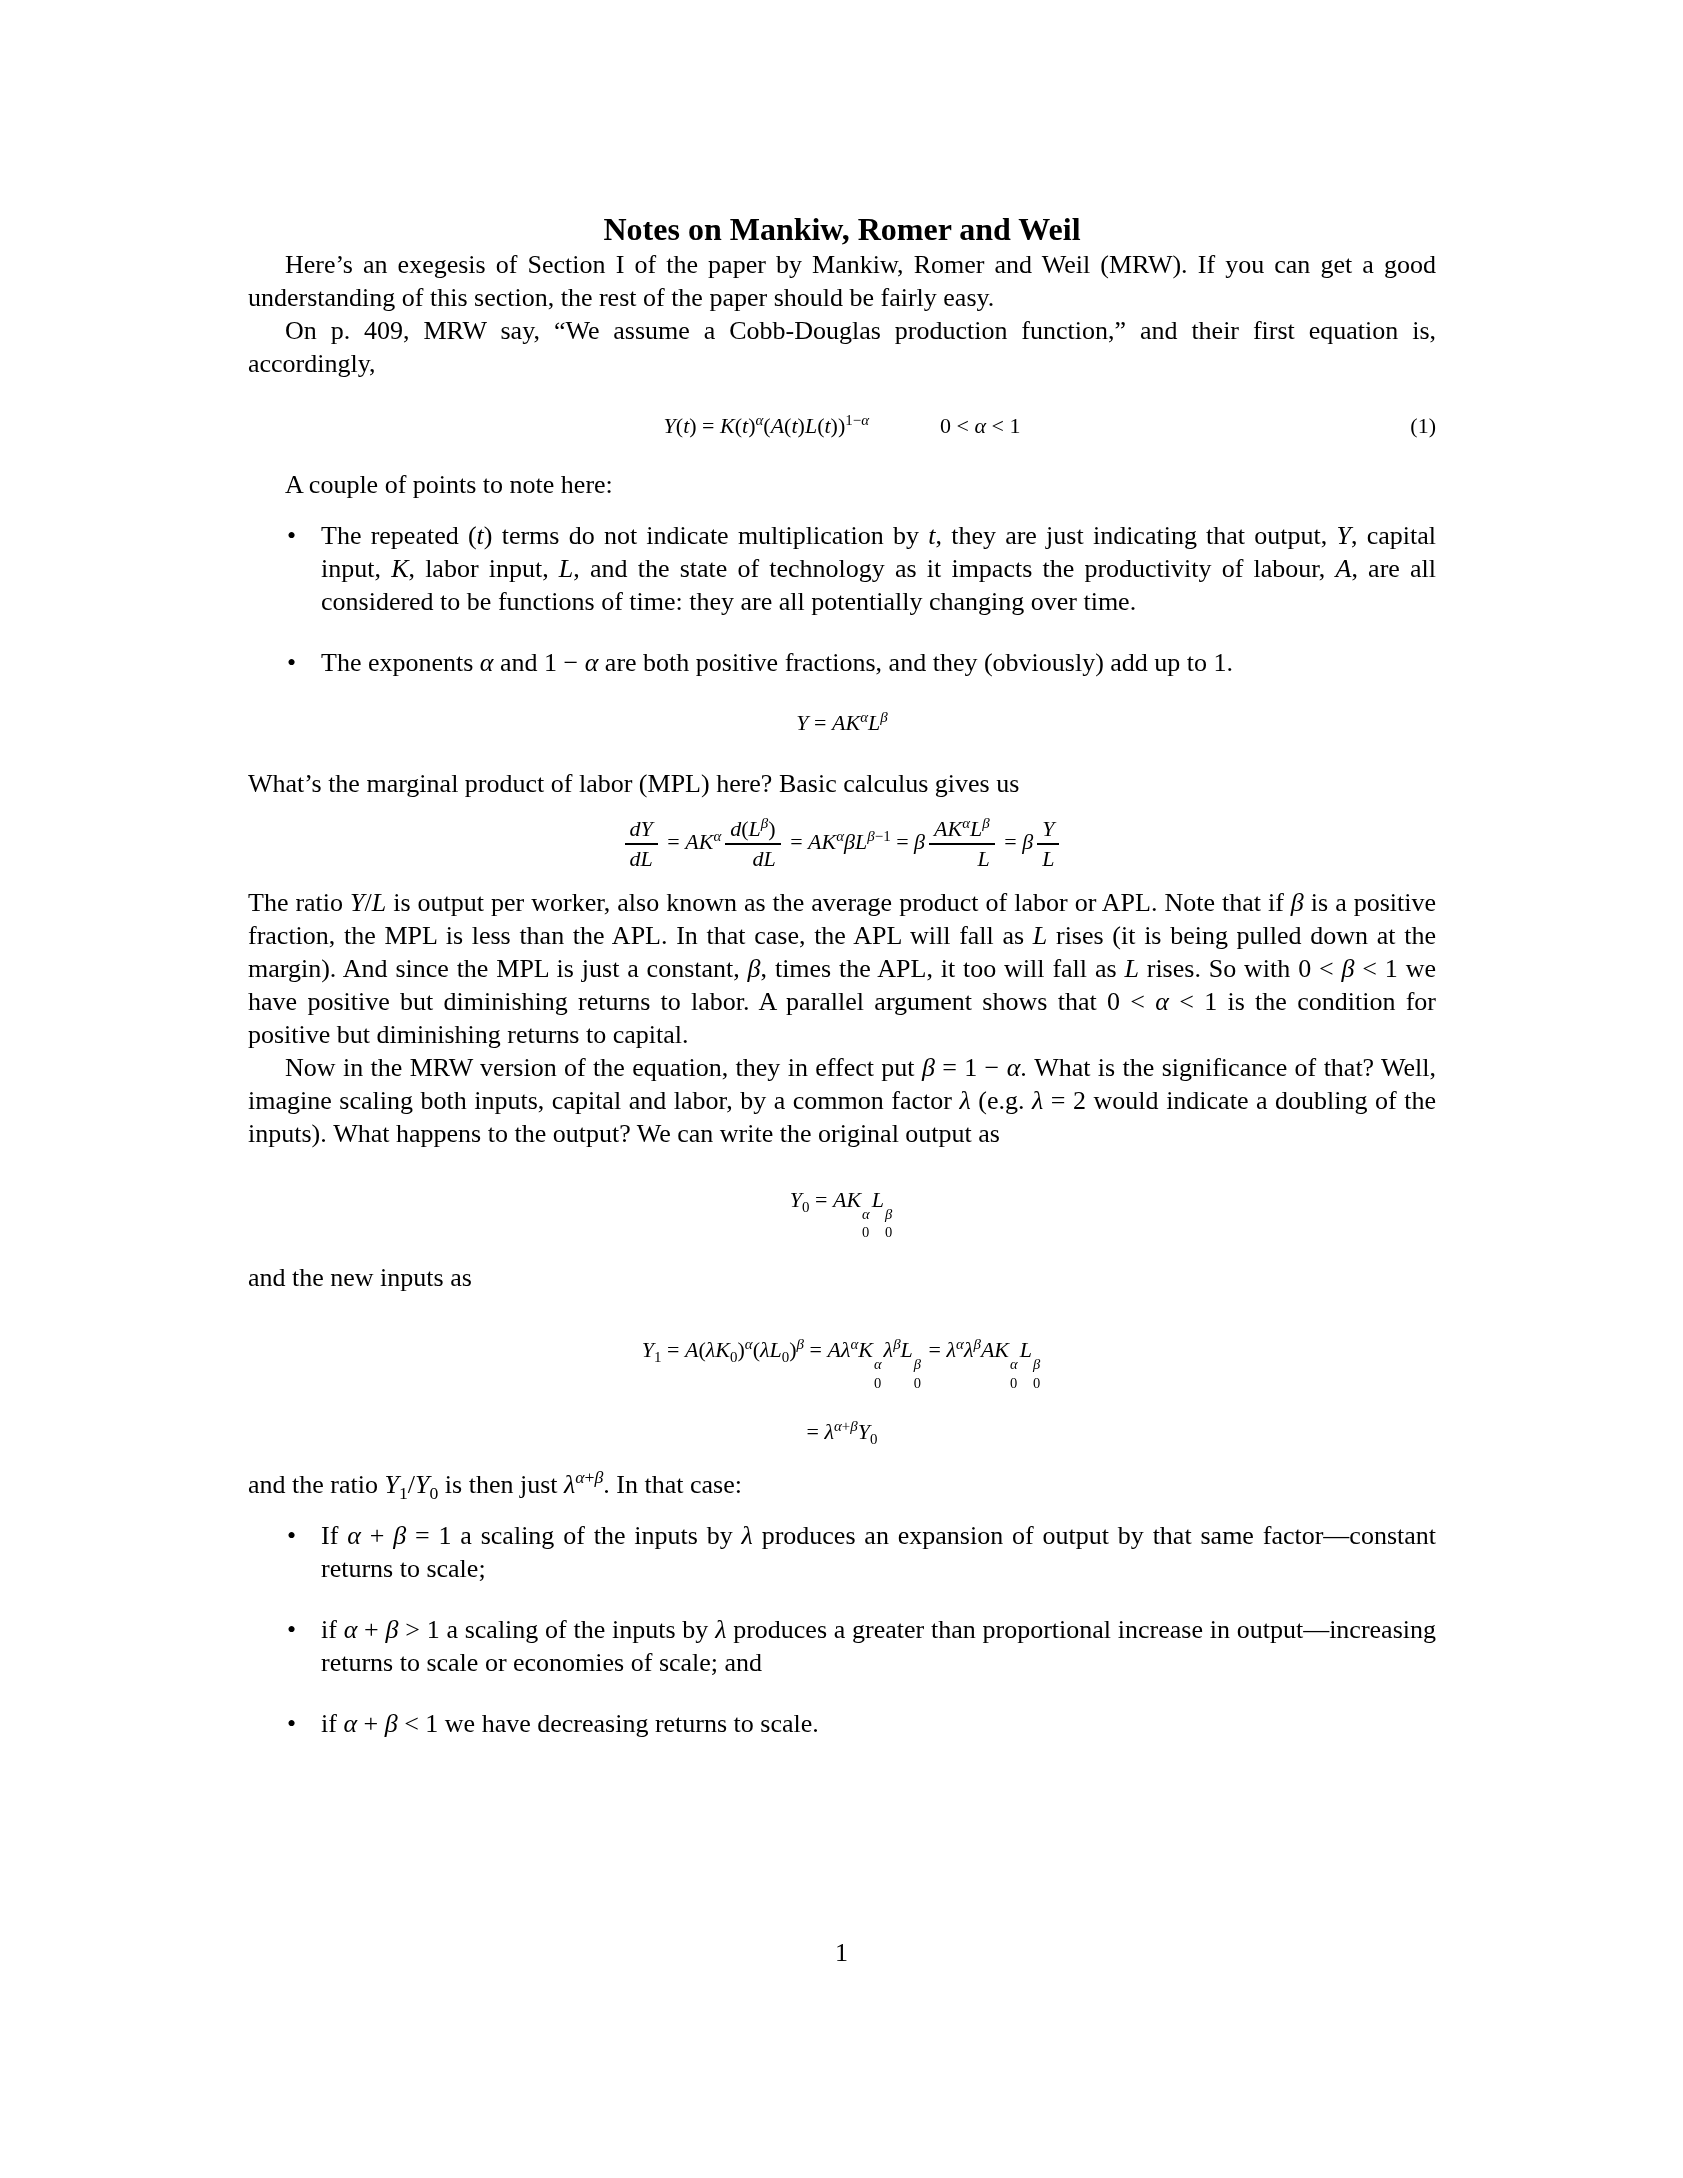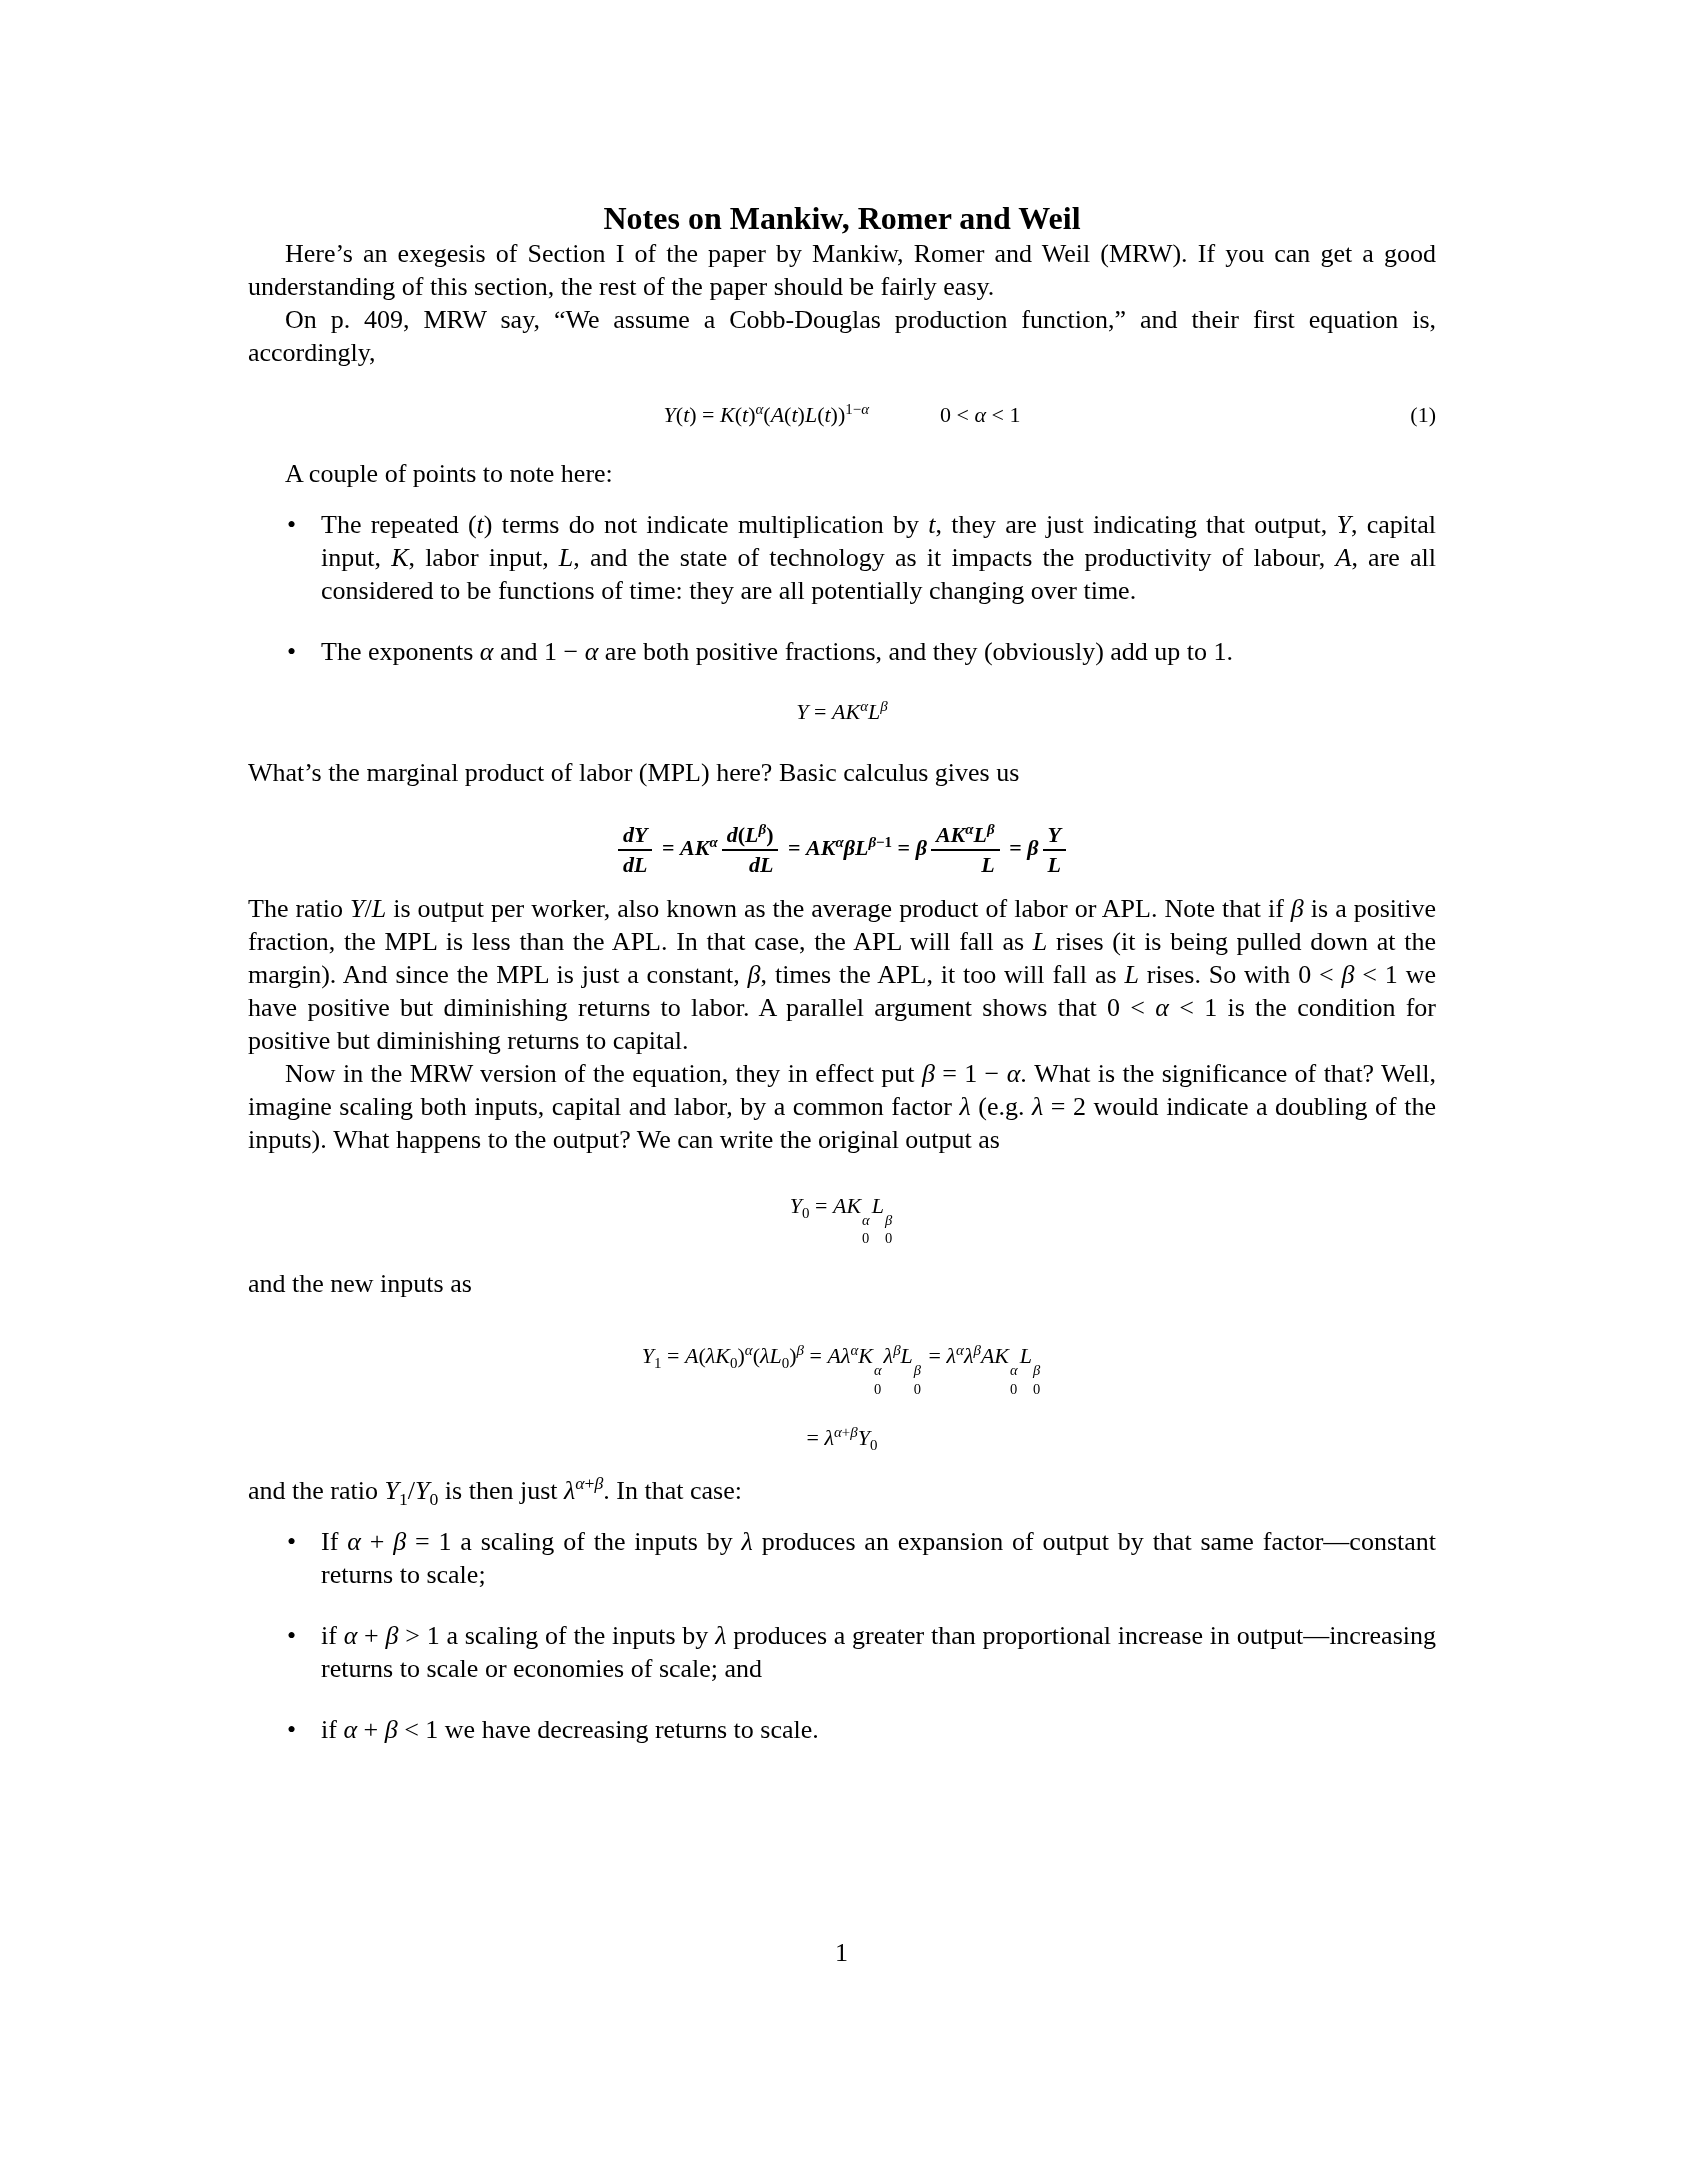"Notes on Mankiw, Romer and" .content { top: 1px -> 12px }
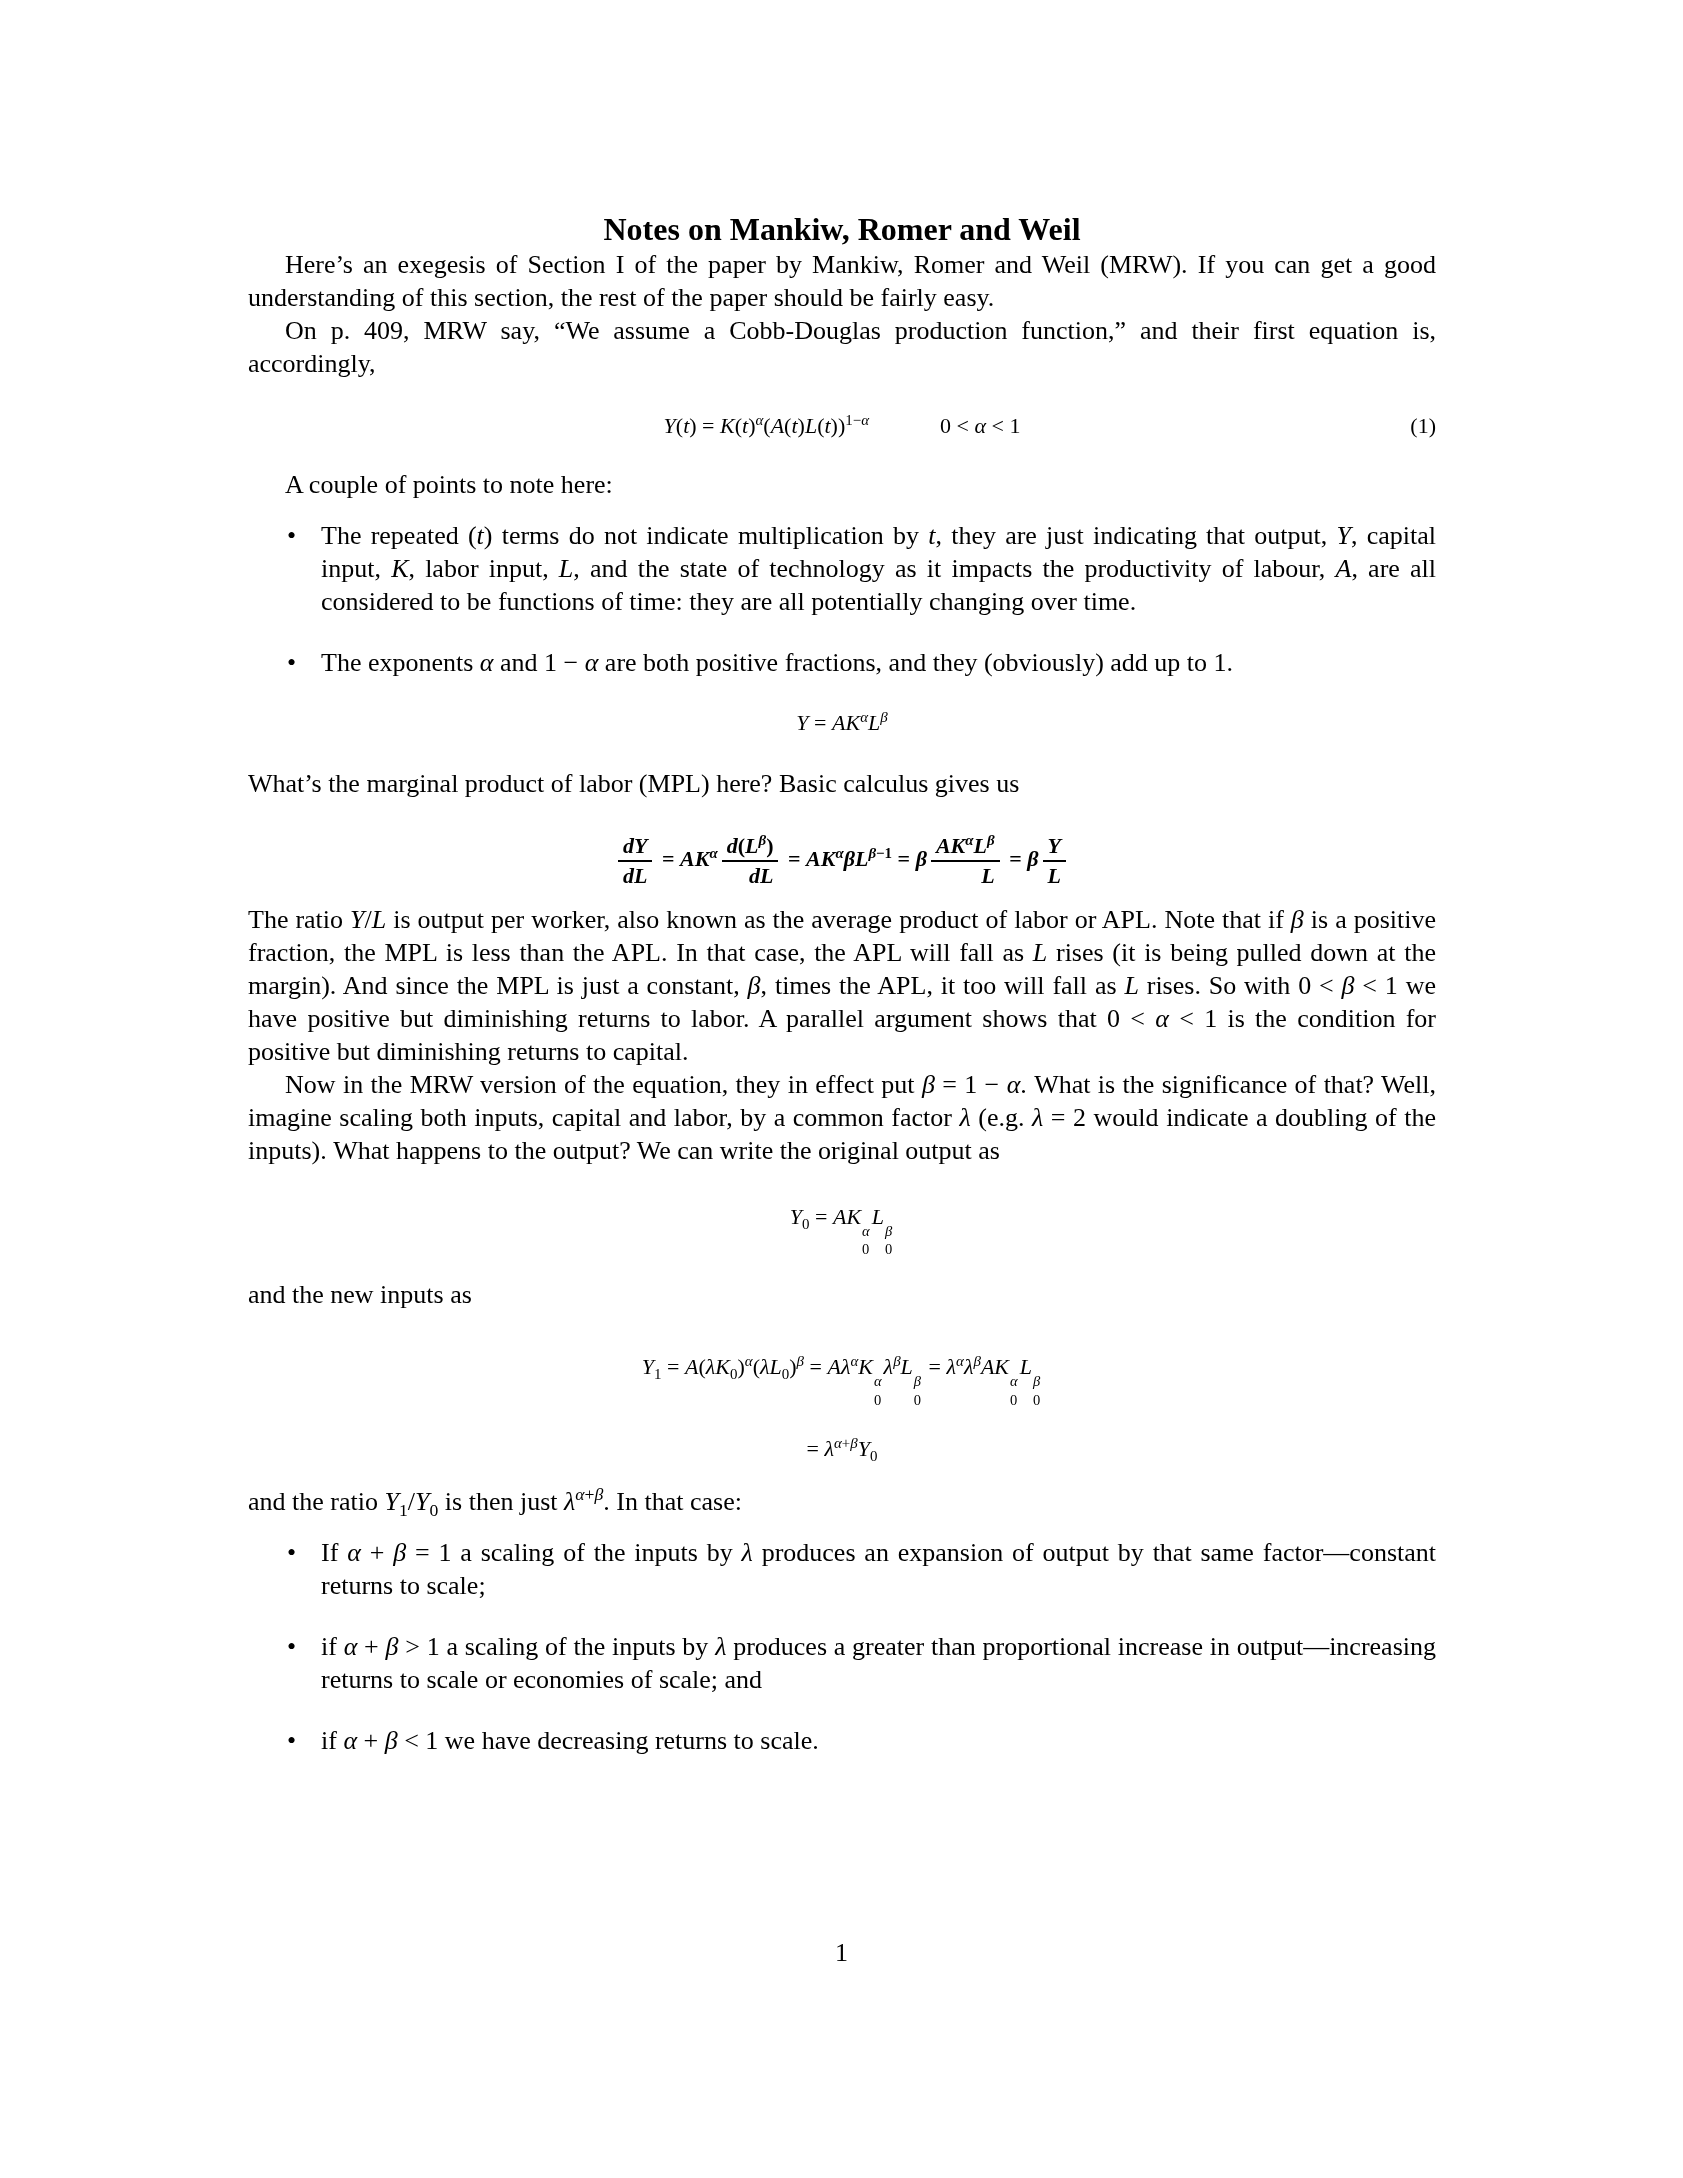"dY" .eq-mpl { font-weight: bold -> none; margin: 32px 0 14px 0 -> 15px 0 14px 0 }
